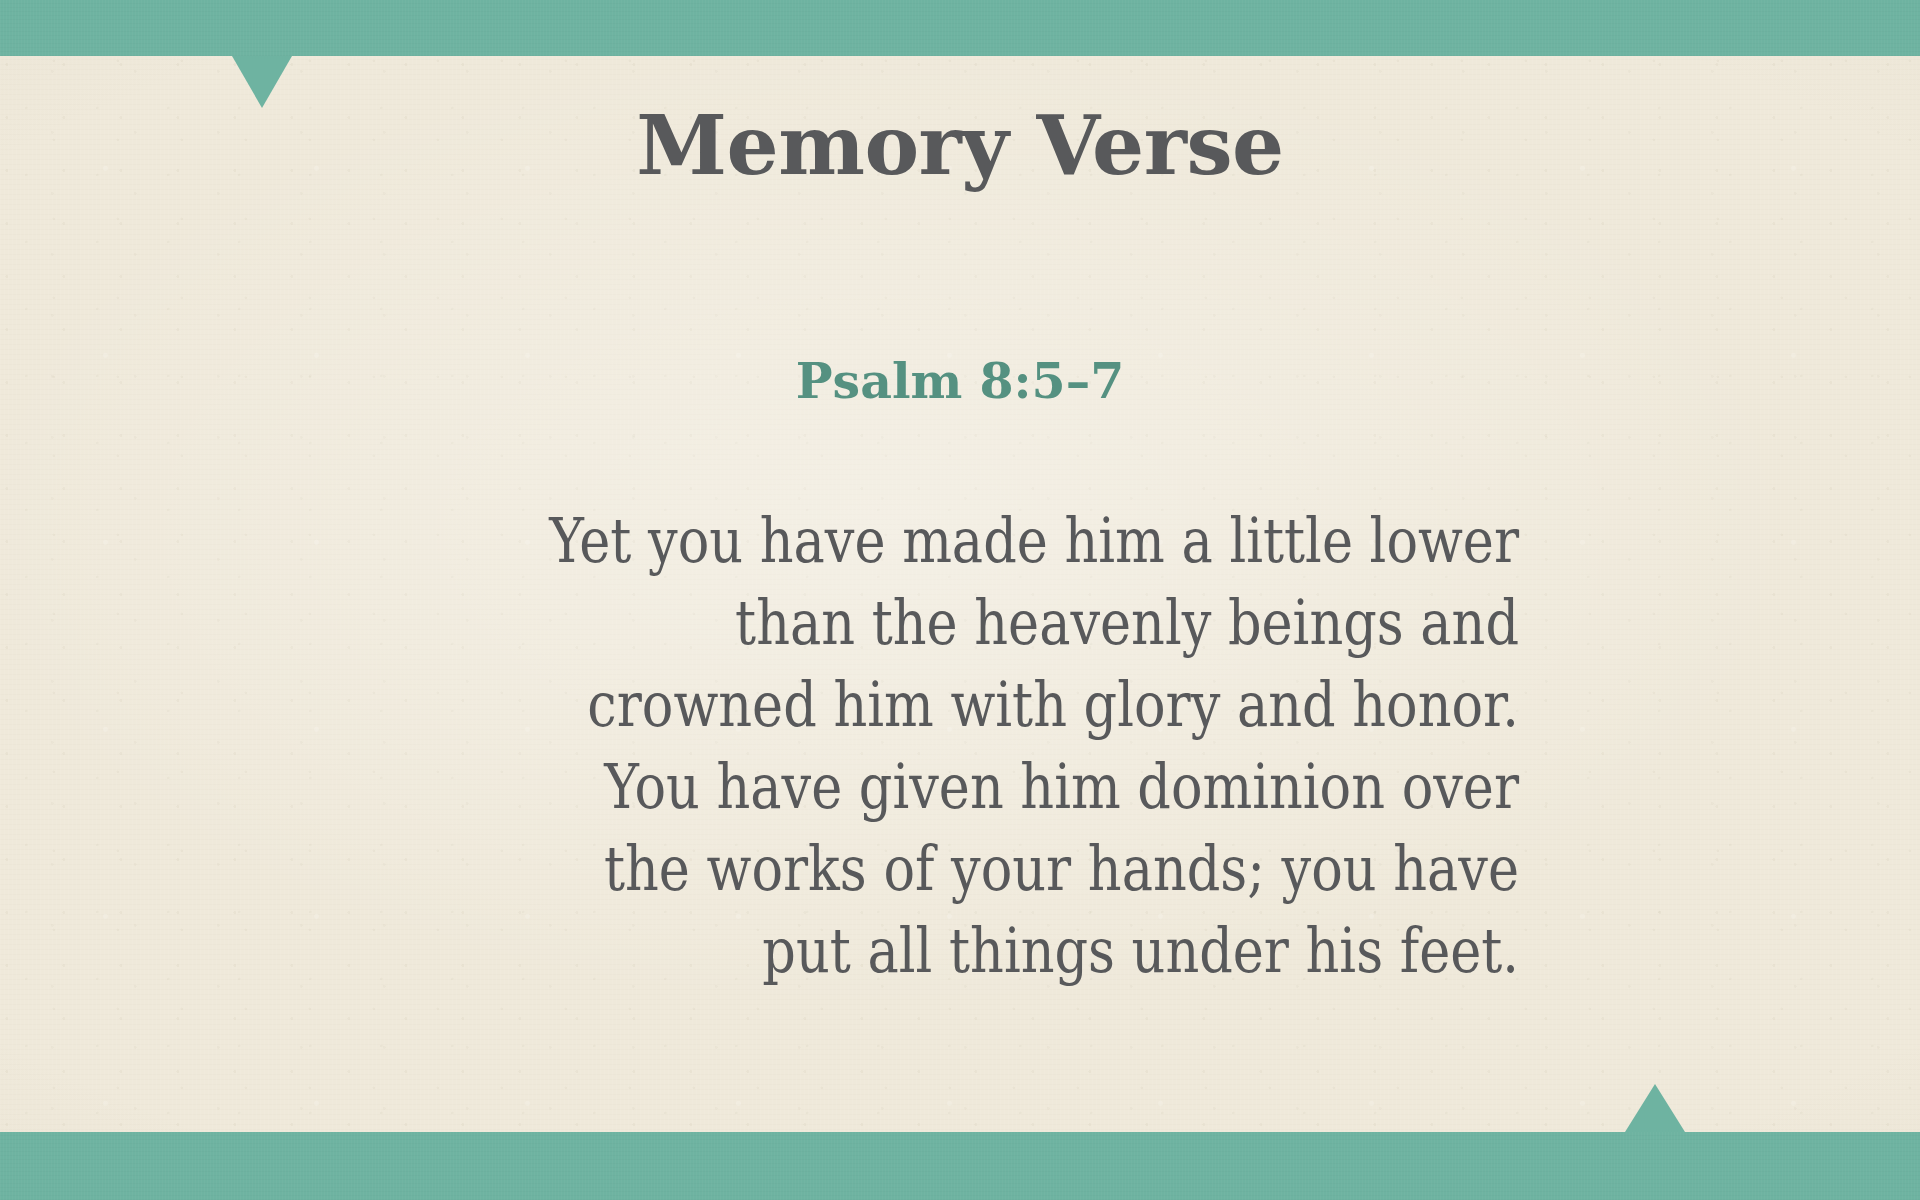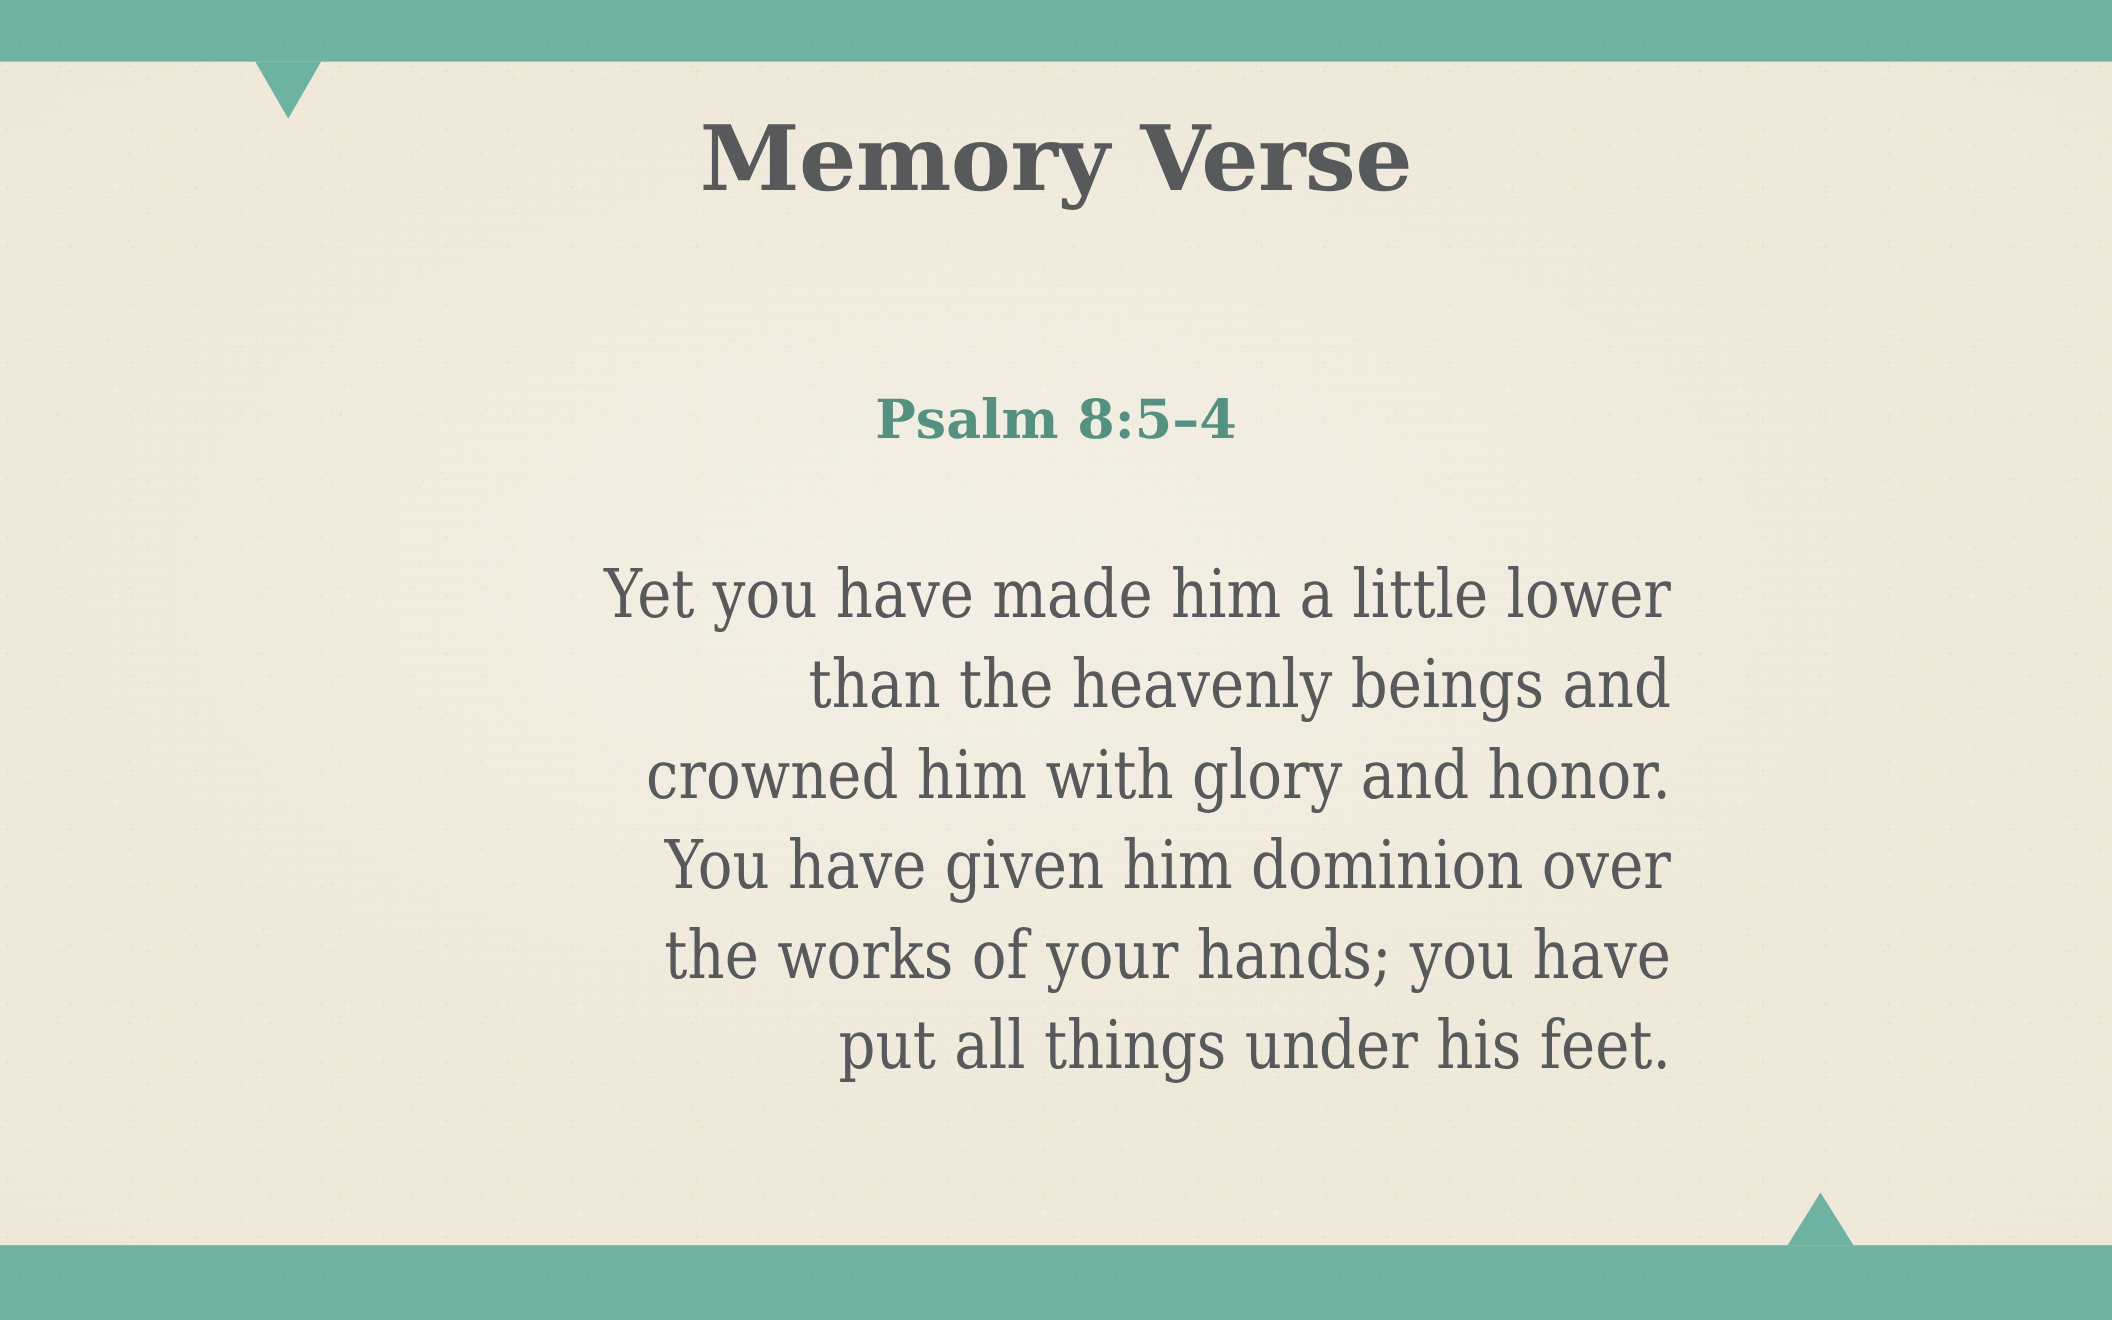"Psalm 8:5–4" div { text: 4 -> 7 }
